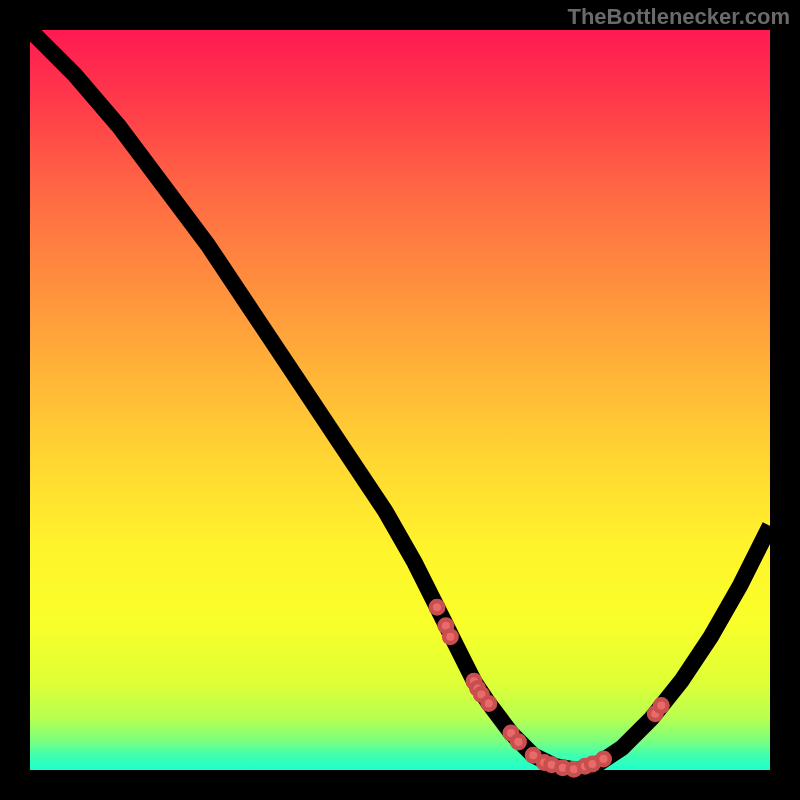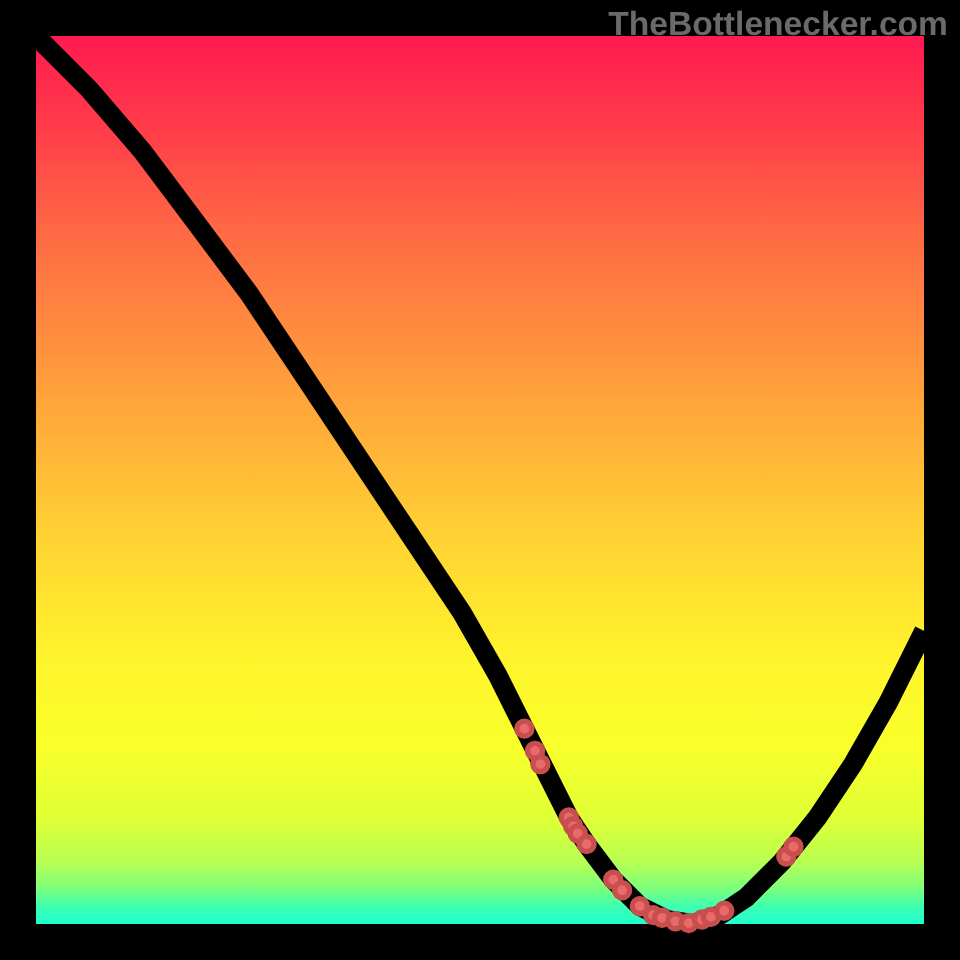"TheBottlenecker.com" .watermark { font-size: 28px -> 22px }
